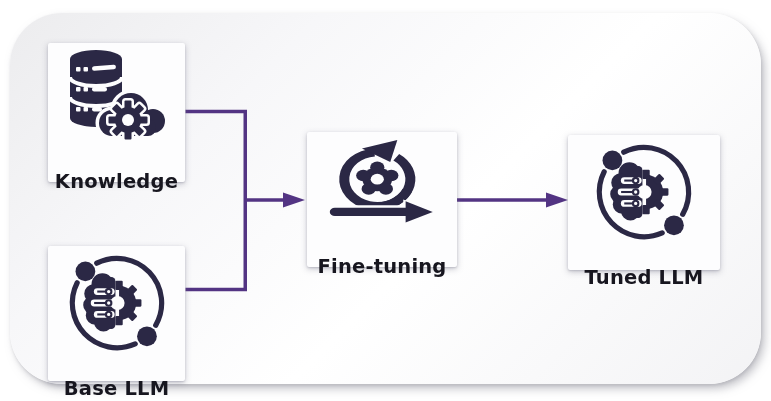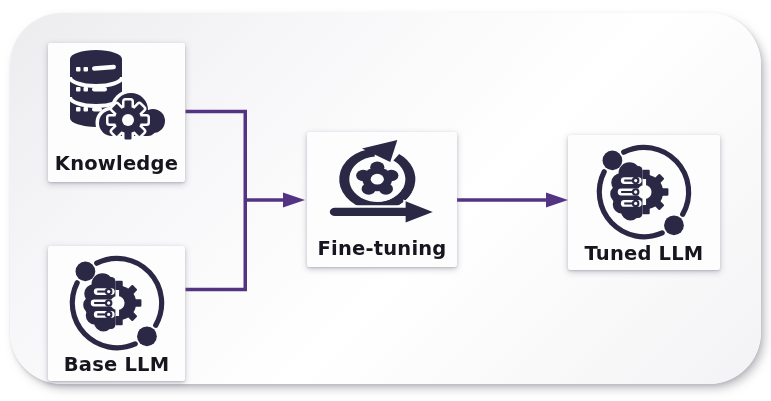"Knowledge" .card { gap: none -> 24px }
